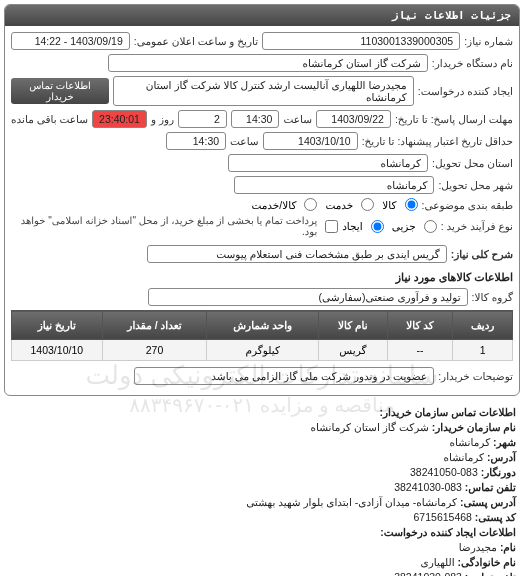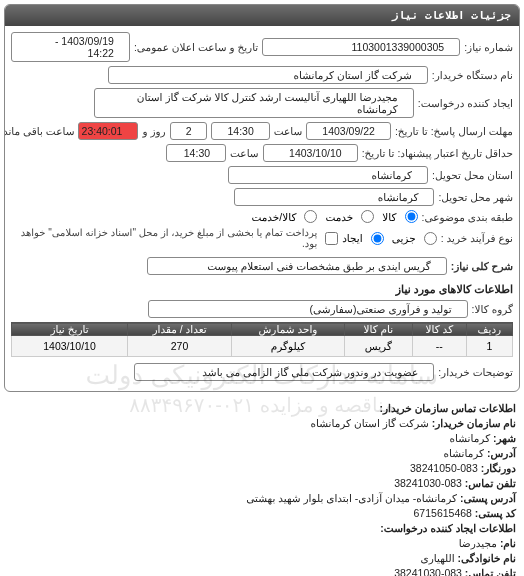"1403/09/19 - 14:22" .field { padding: 2px 15px -> 2px 6px }
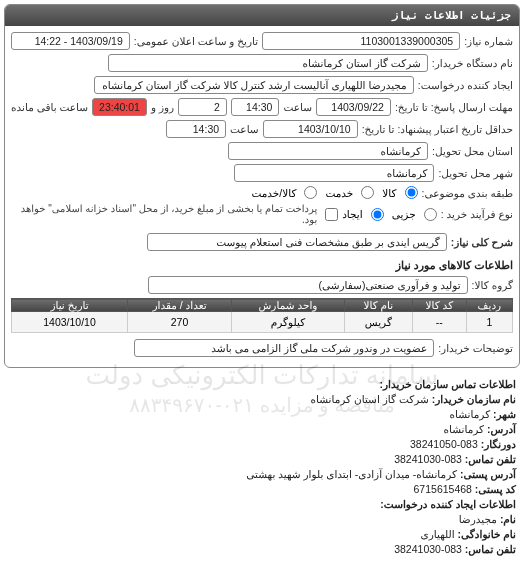"اطلاعات تماس خریدار" button.link-btn { html: none -> <button>اطلاعات تماس خریدار</button> }
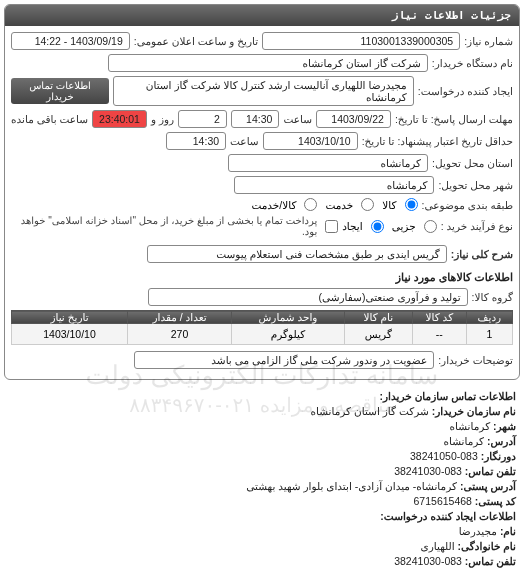"تاریخ نیاز" .table th { font-weight: normal -> bold; padding: 0 -> 8px }
